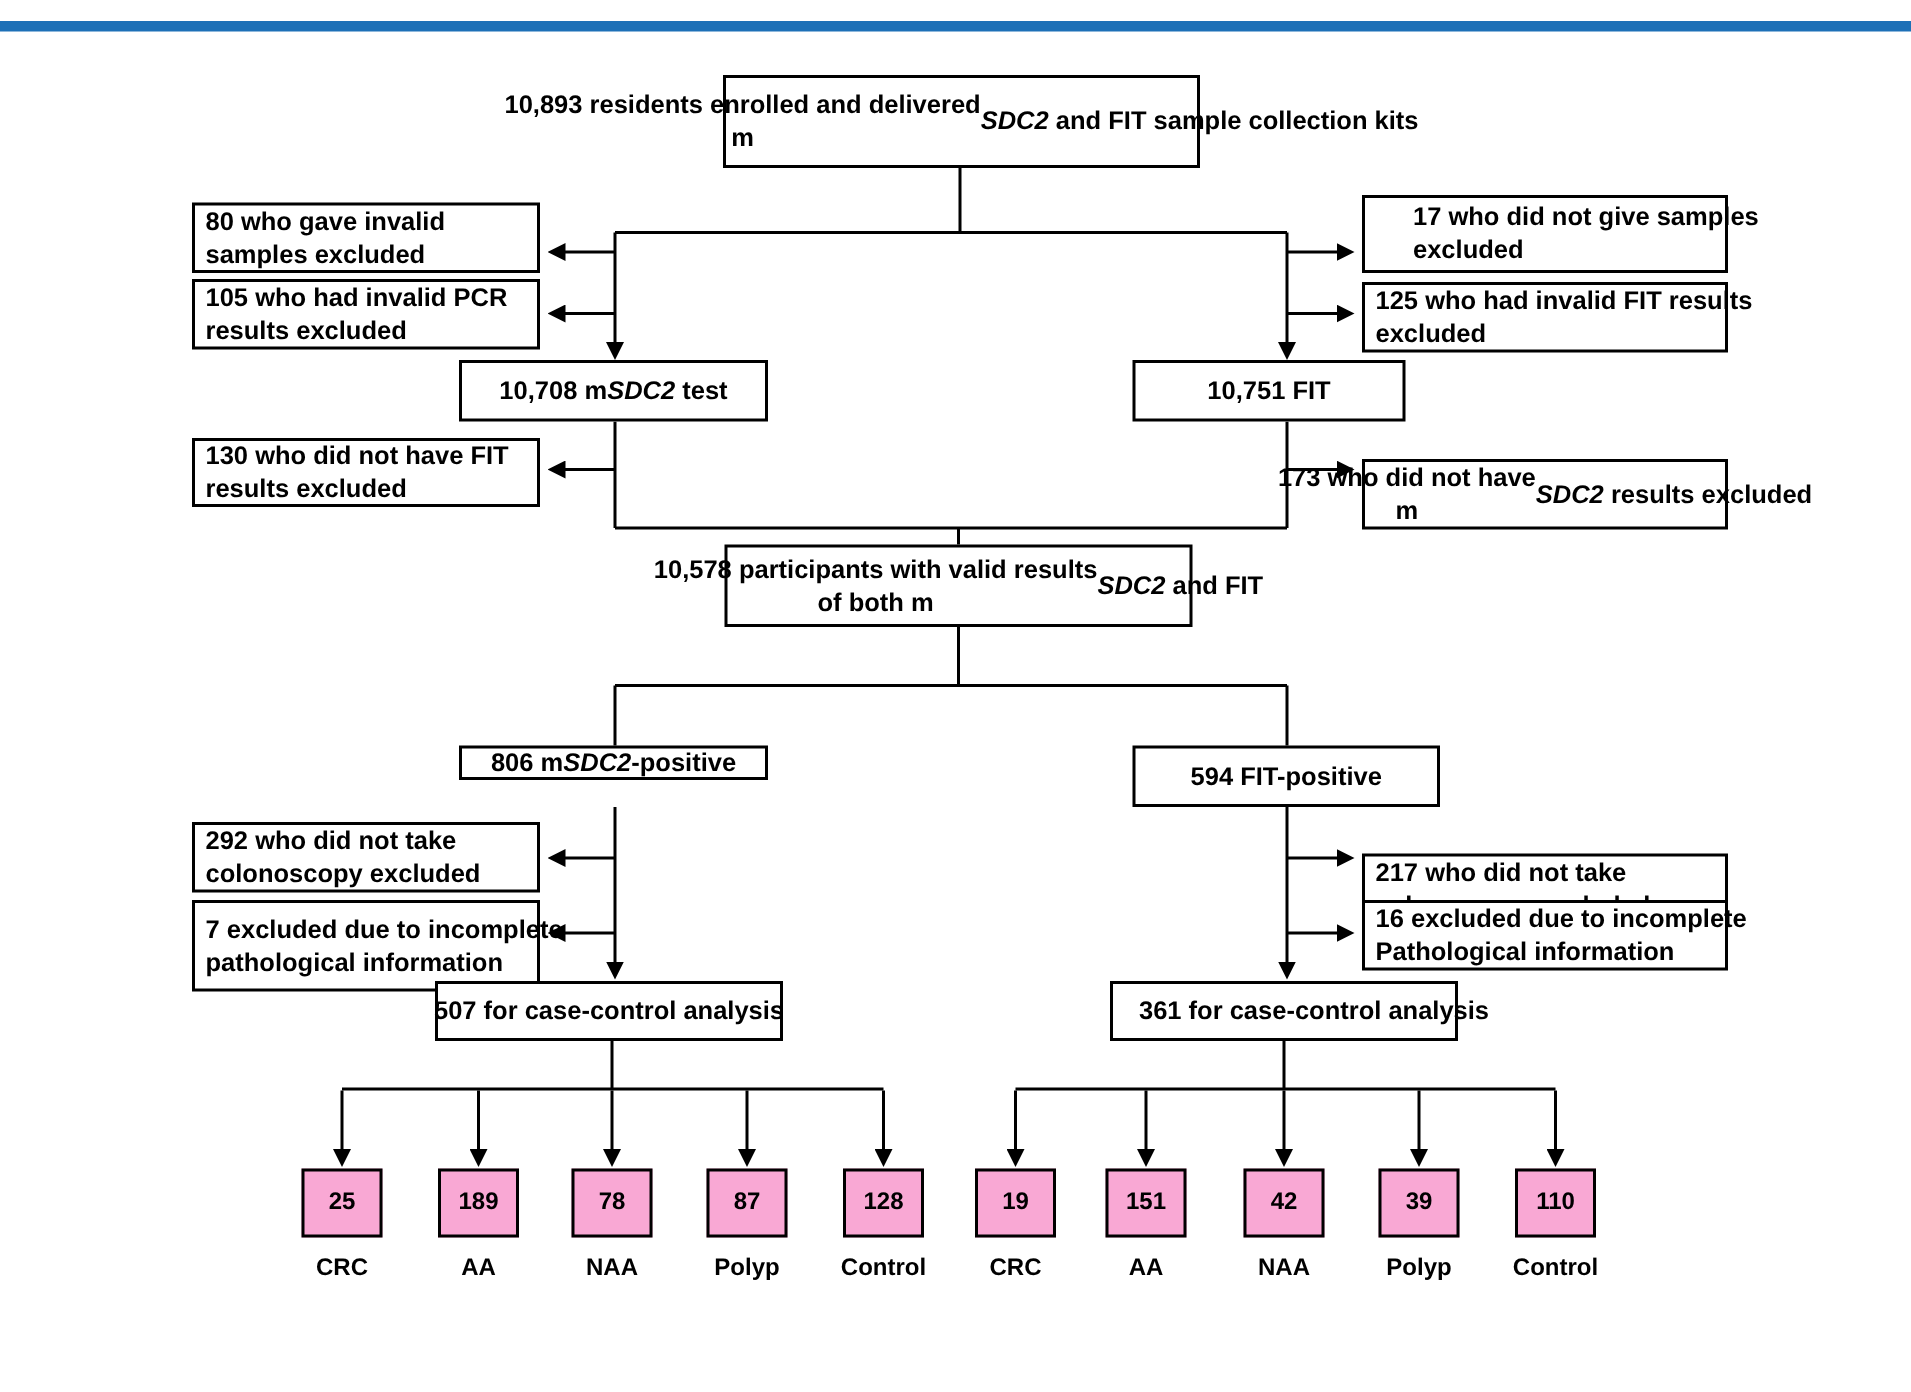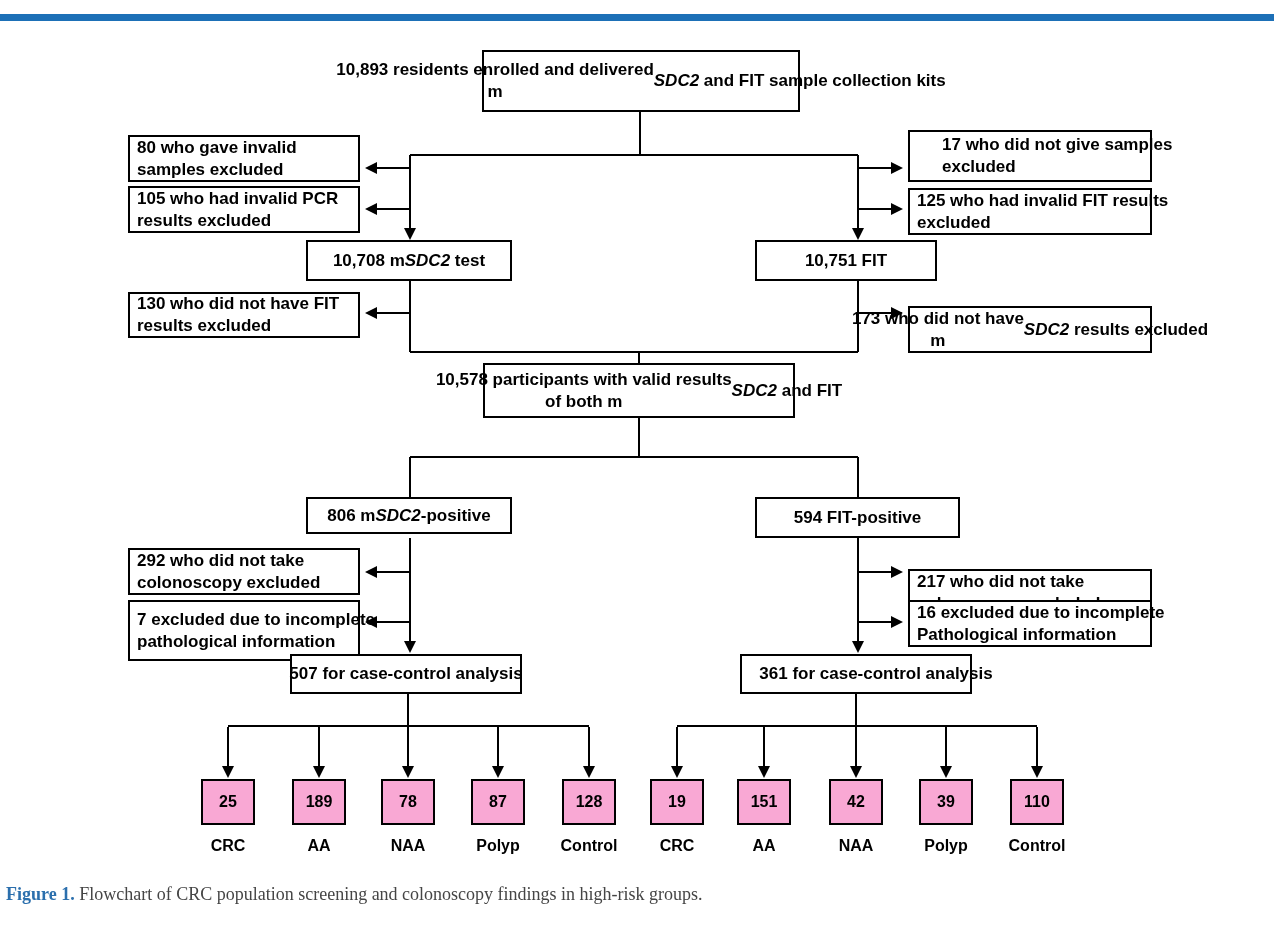"806 m" #n-msdc2-pos { height: 37px -> 23px }
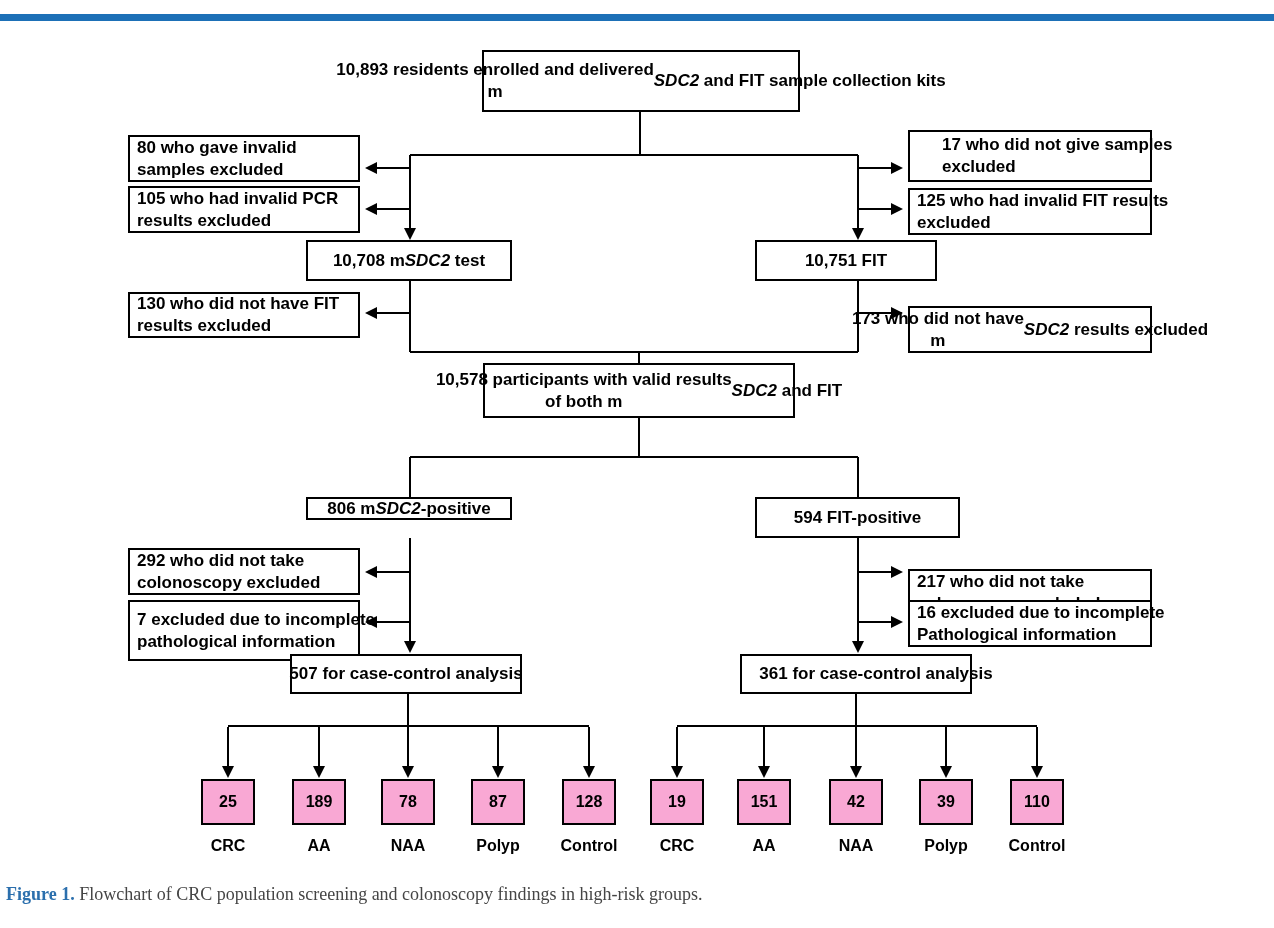"Figure 1. Flowchart of CRC" p.caption { html: <p><span>Figure 1.</span><span> Flowchart of CRC population screening and colonoscopy findings in high-risk groups.</span></p> -> none }
